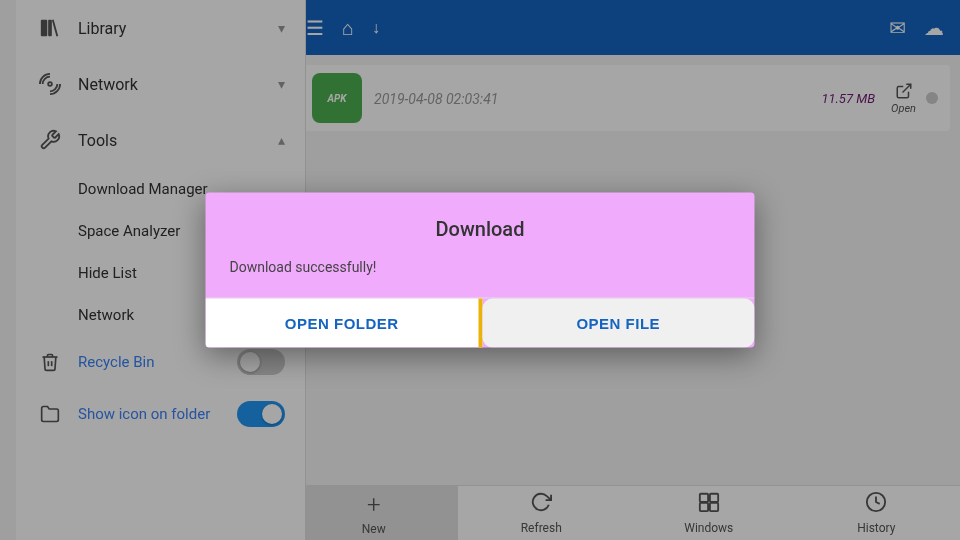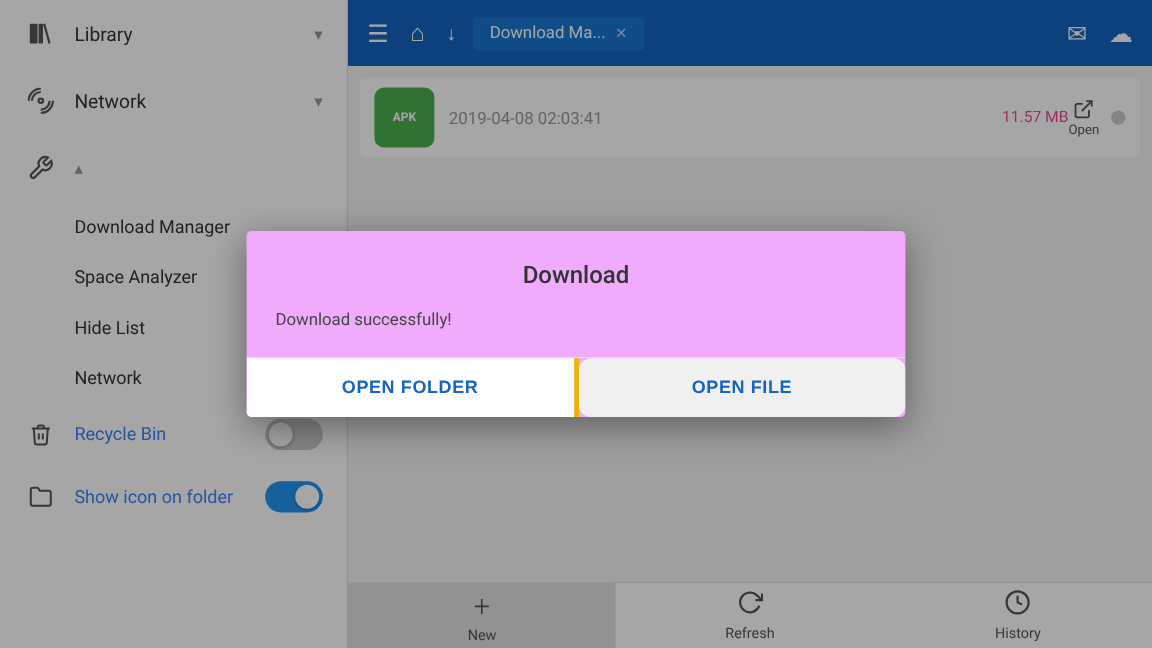"Library" #sidebar { left: 0 -> 16px }
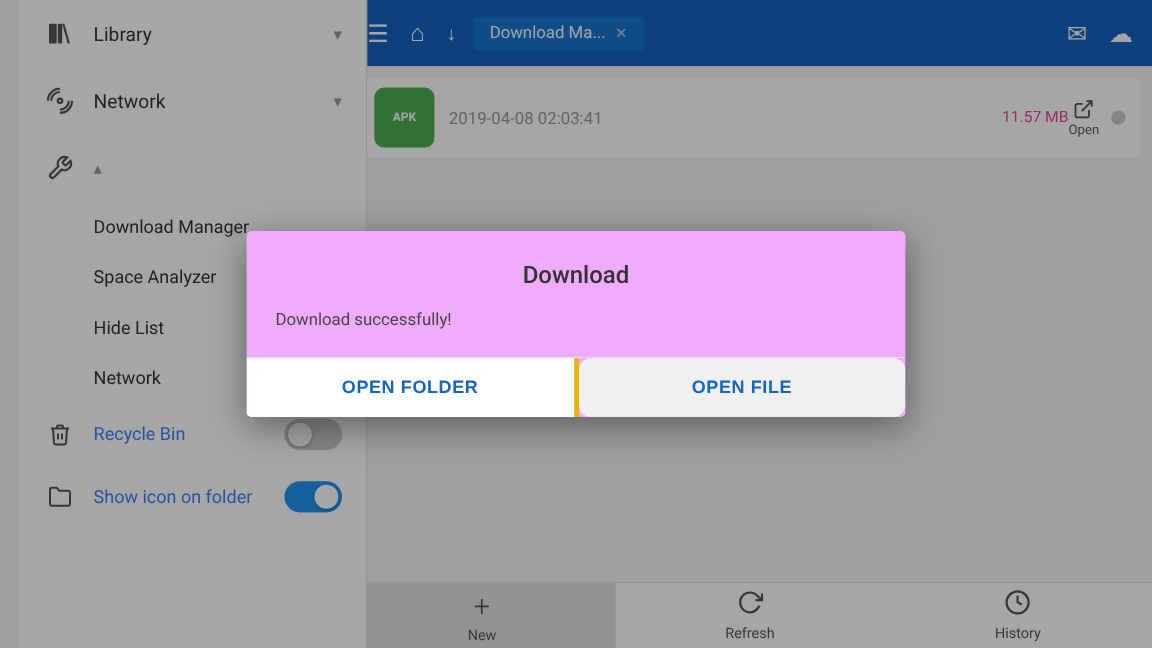"Download Ma..." div.topbar-tab { html: <div> <span>Download Ma...</span> <span>✕</span> </div> -> none }
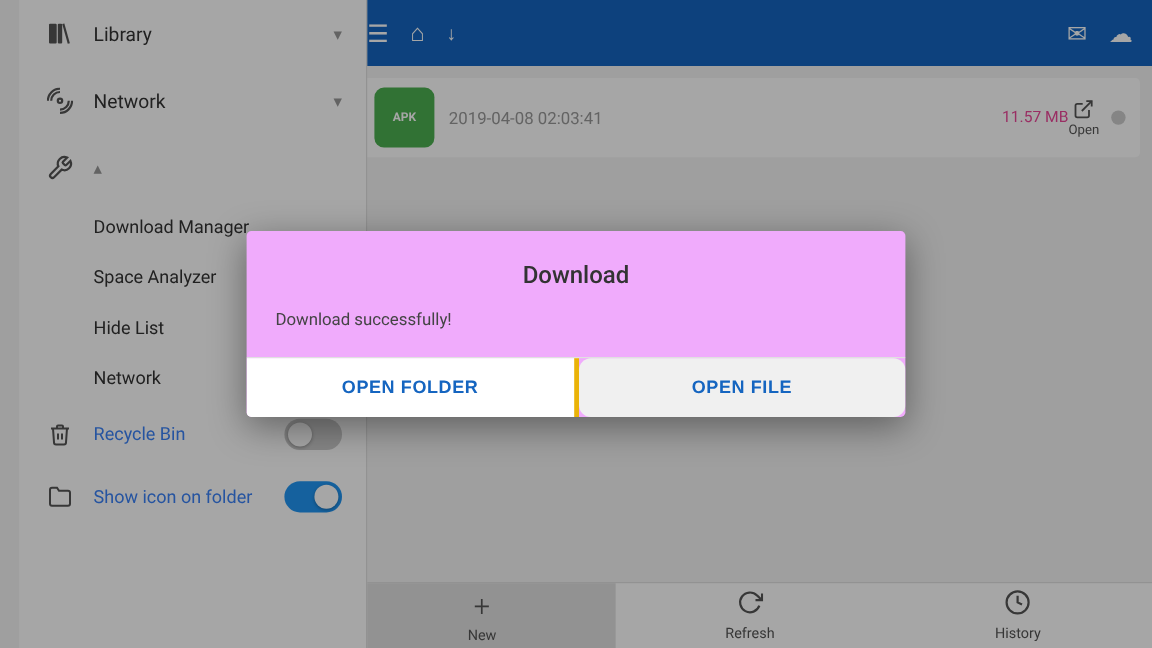"APK" .file-row { font-style: none -> italic }
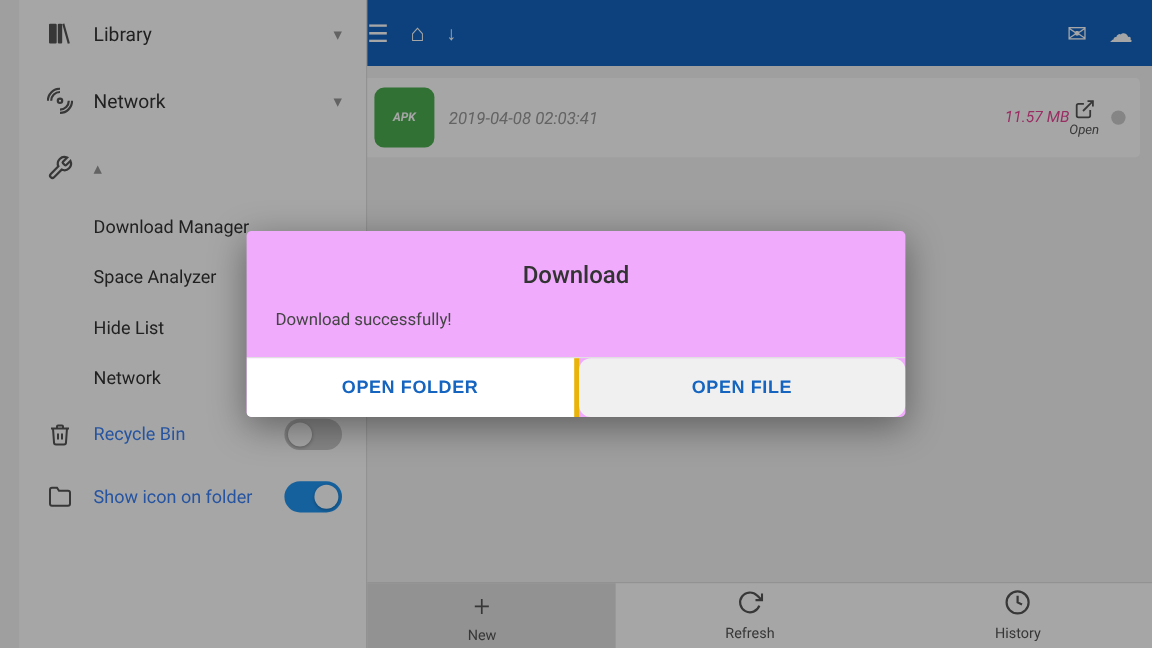"11.57 MB" .file-size { color: #ec4899 -> #701a75; margin-right: none -> 16px }
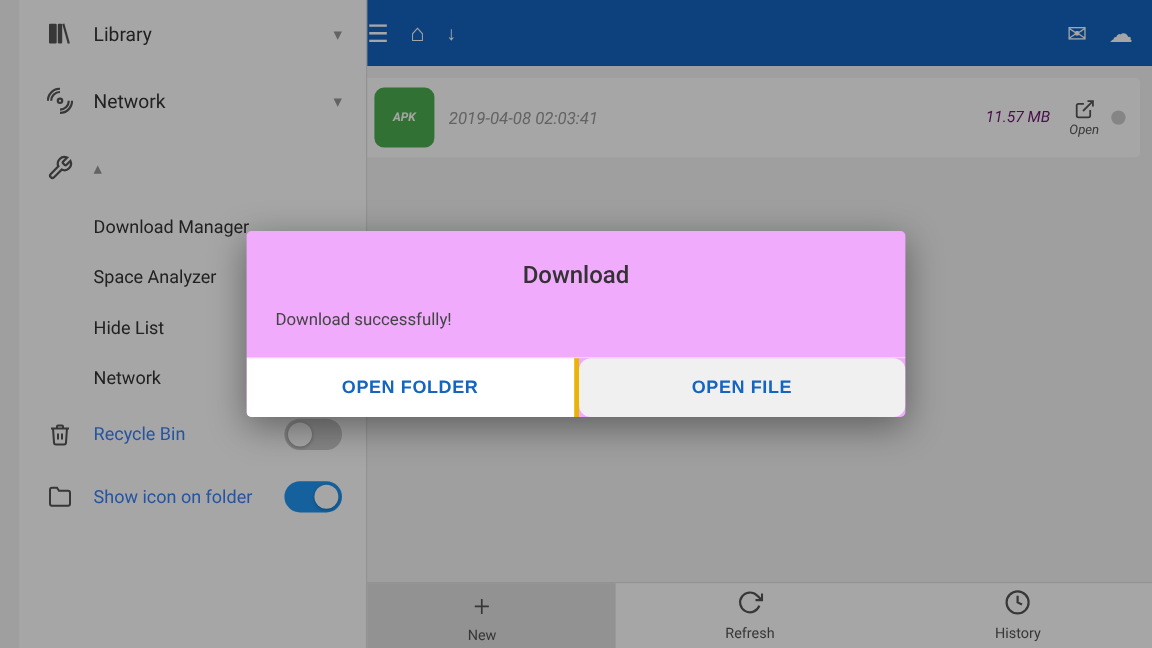"Tools" span.sidebar-label { html: none -> <span>Tools</span> }
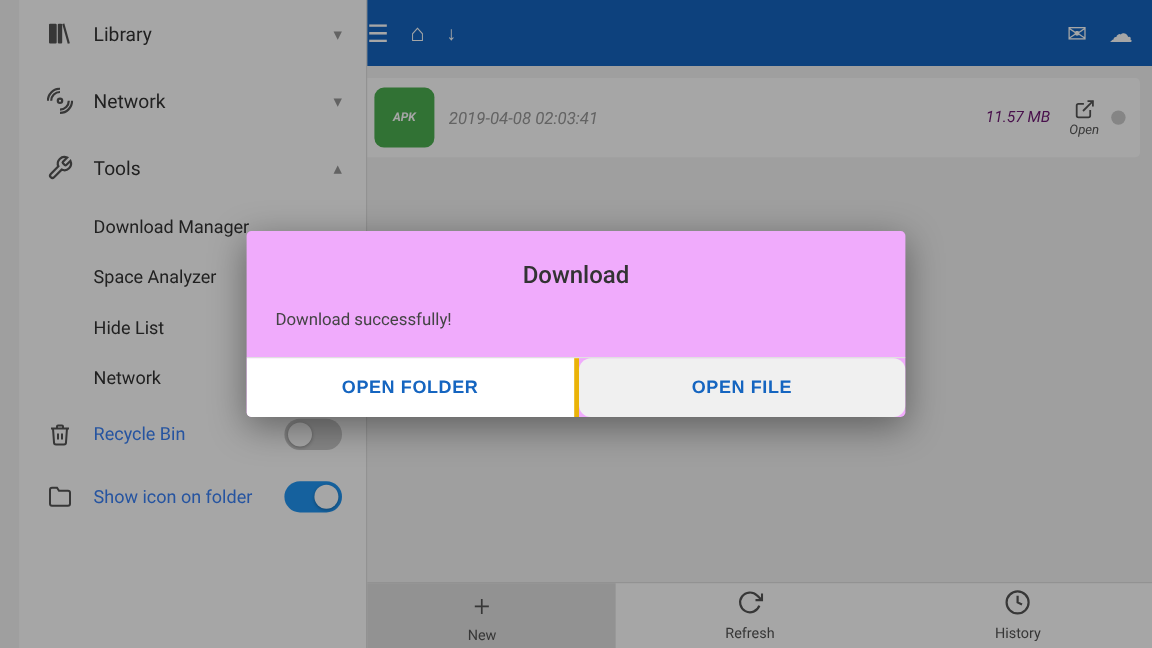"Windows" div.bottom-btn { html: none -> <div> <span> <svg> <rect></rect> <rect></rect> <rect></rect> <rect></rect> </svg> </span> <span>Windows</span> </div> }
